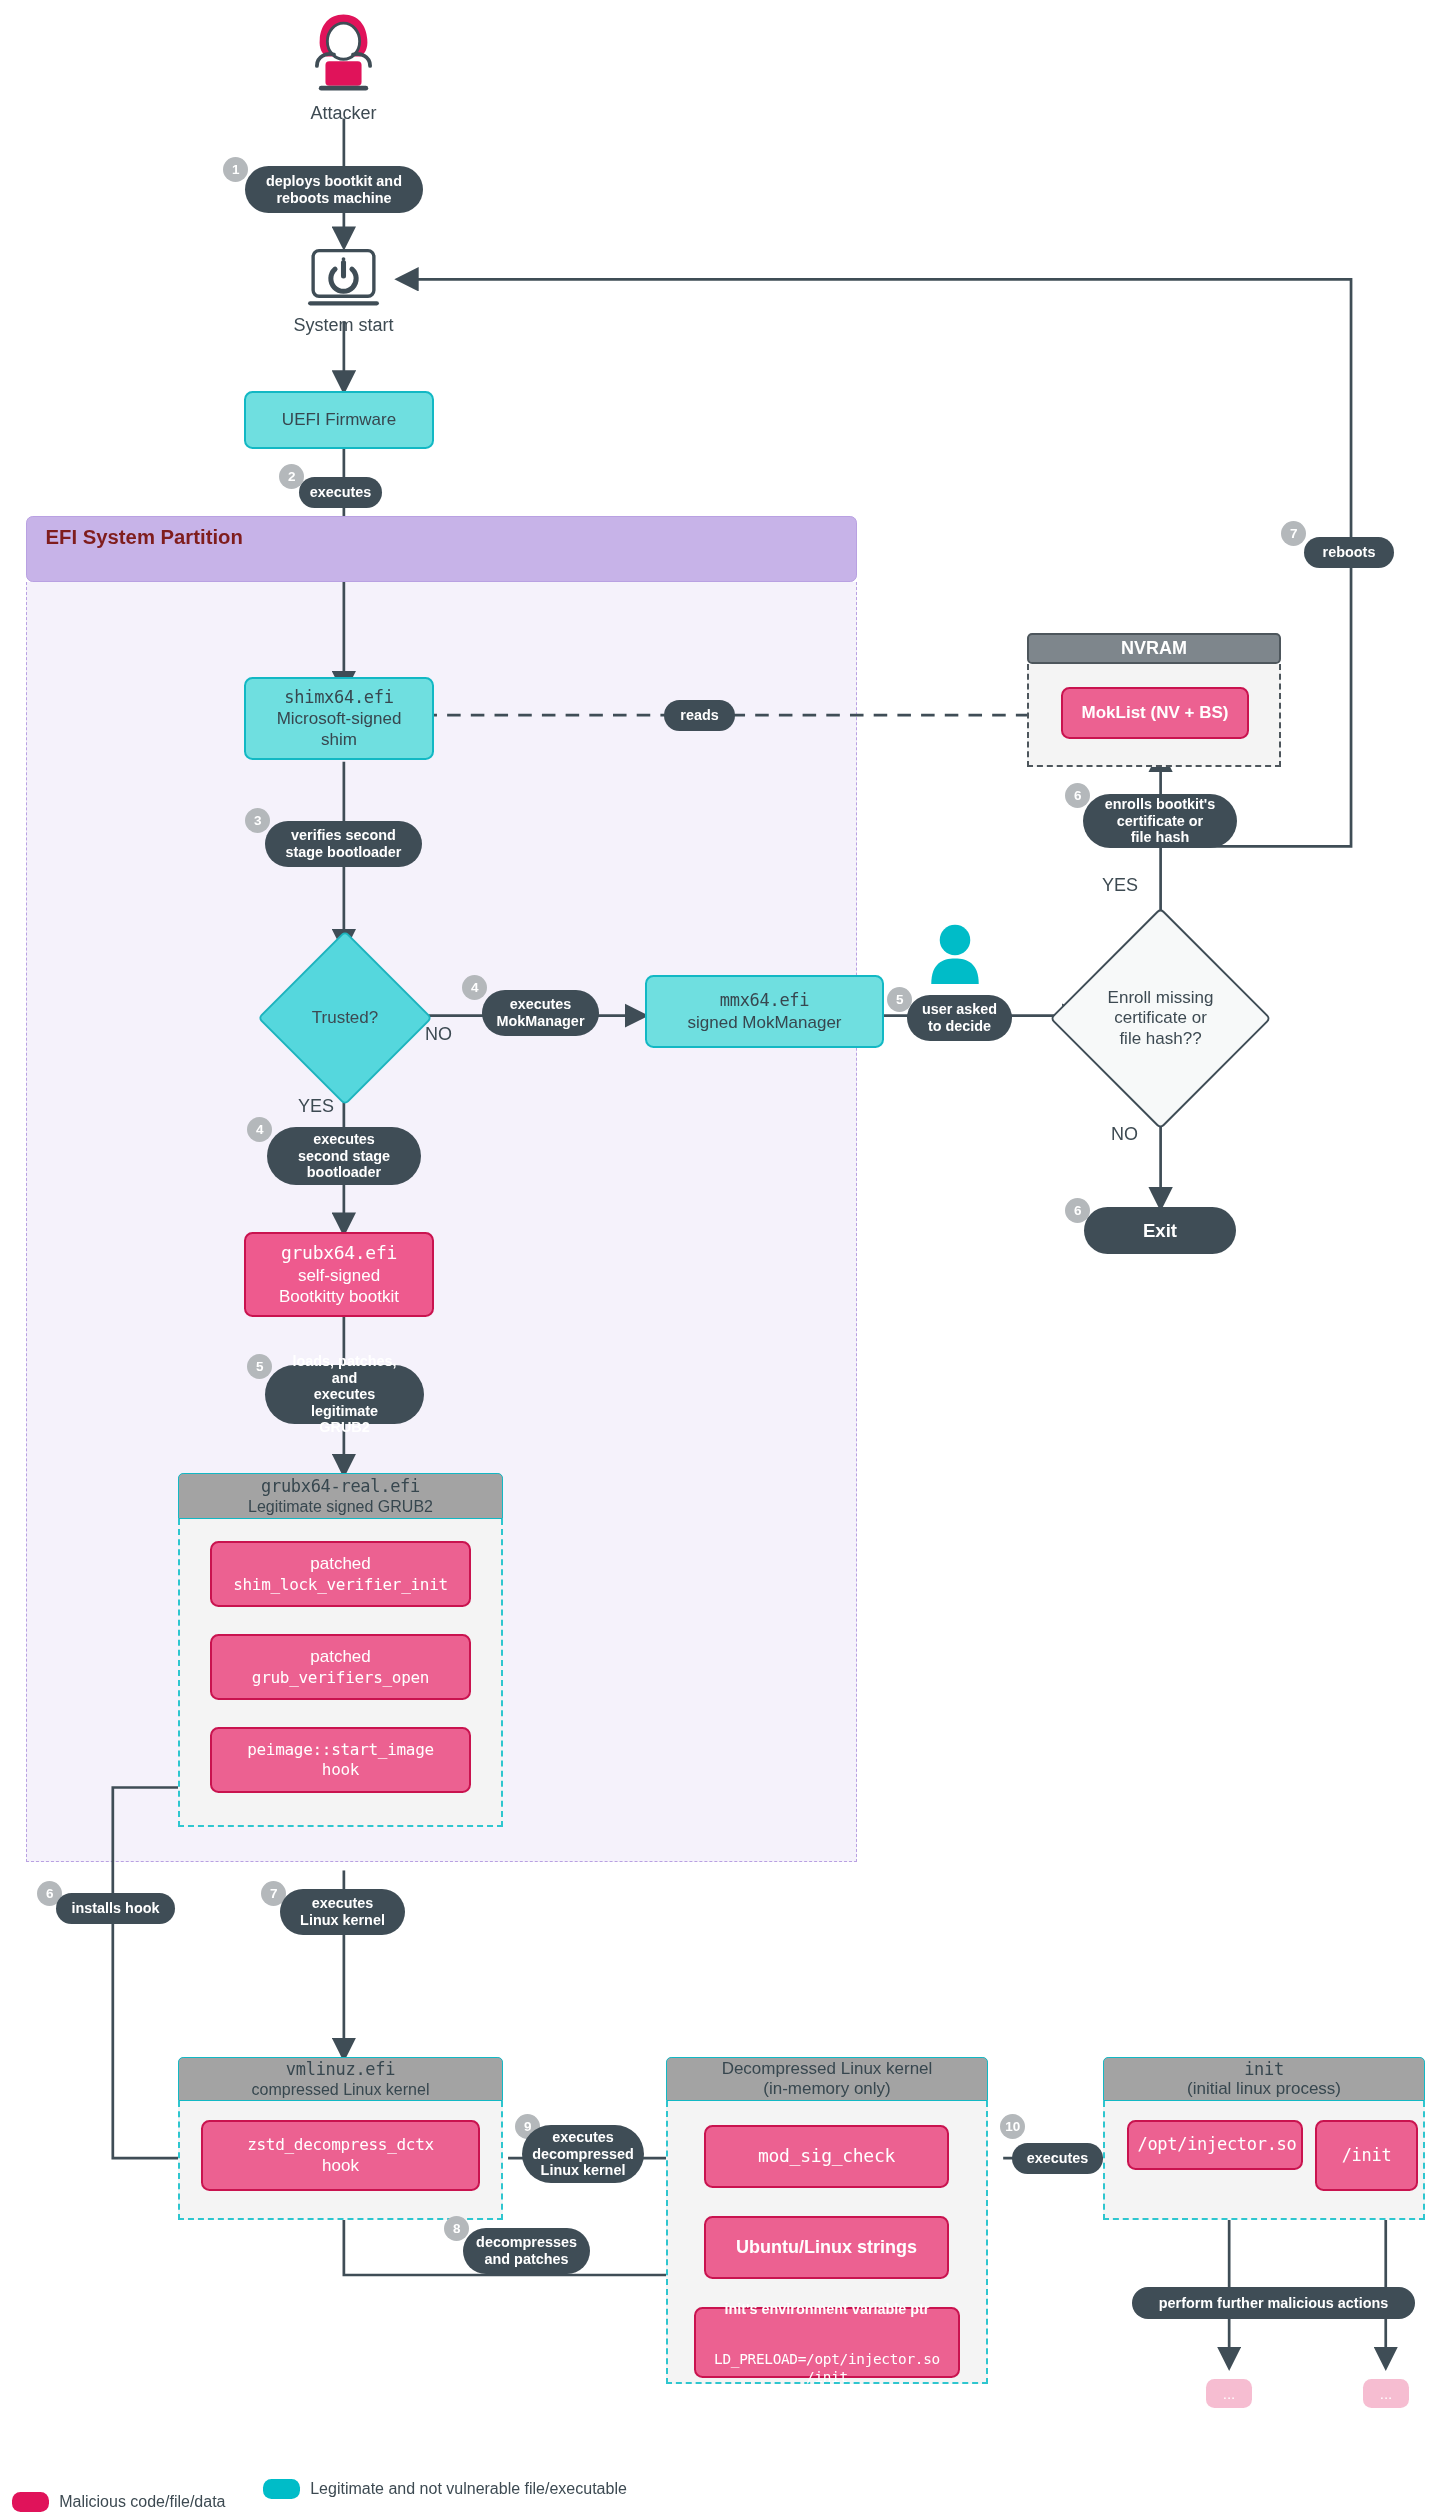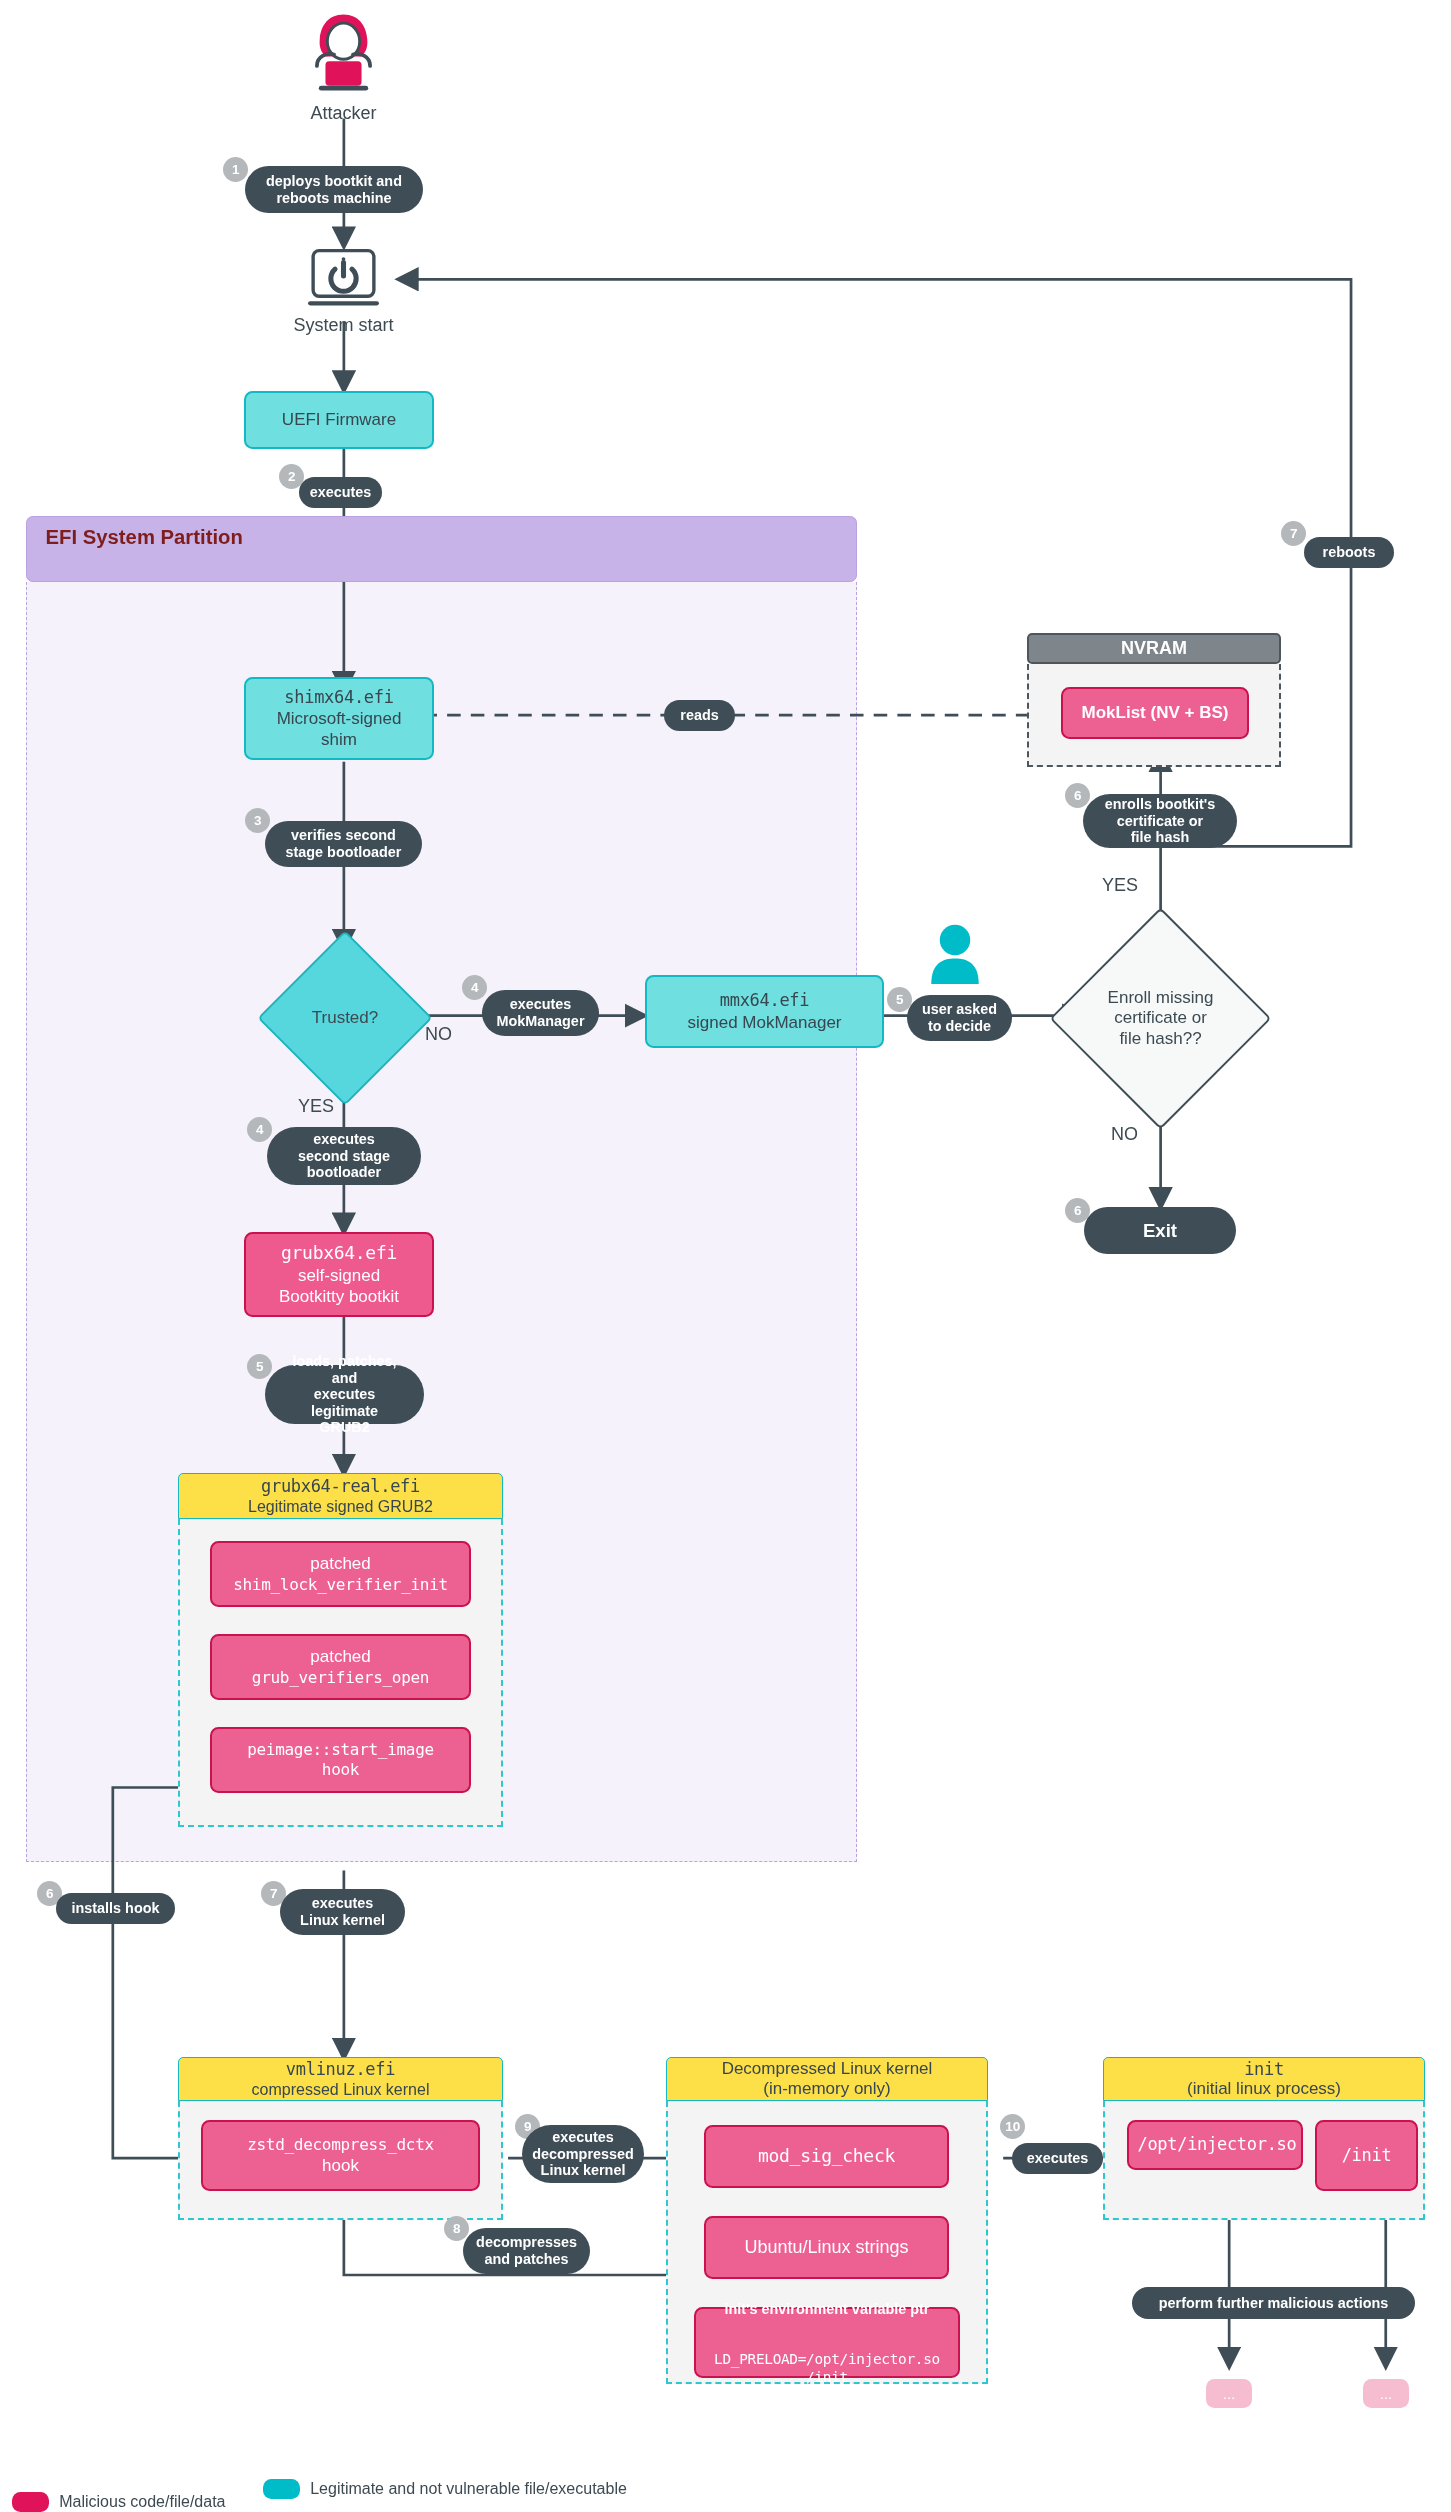"grubx64-real.efi" .grp-header { background: #fde047 -> #a3a3a3 }
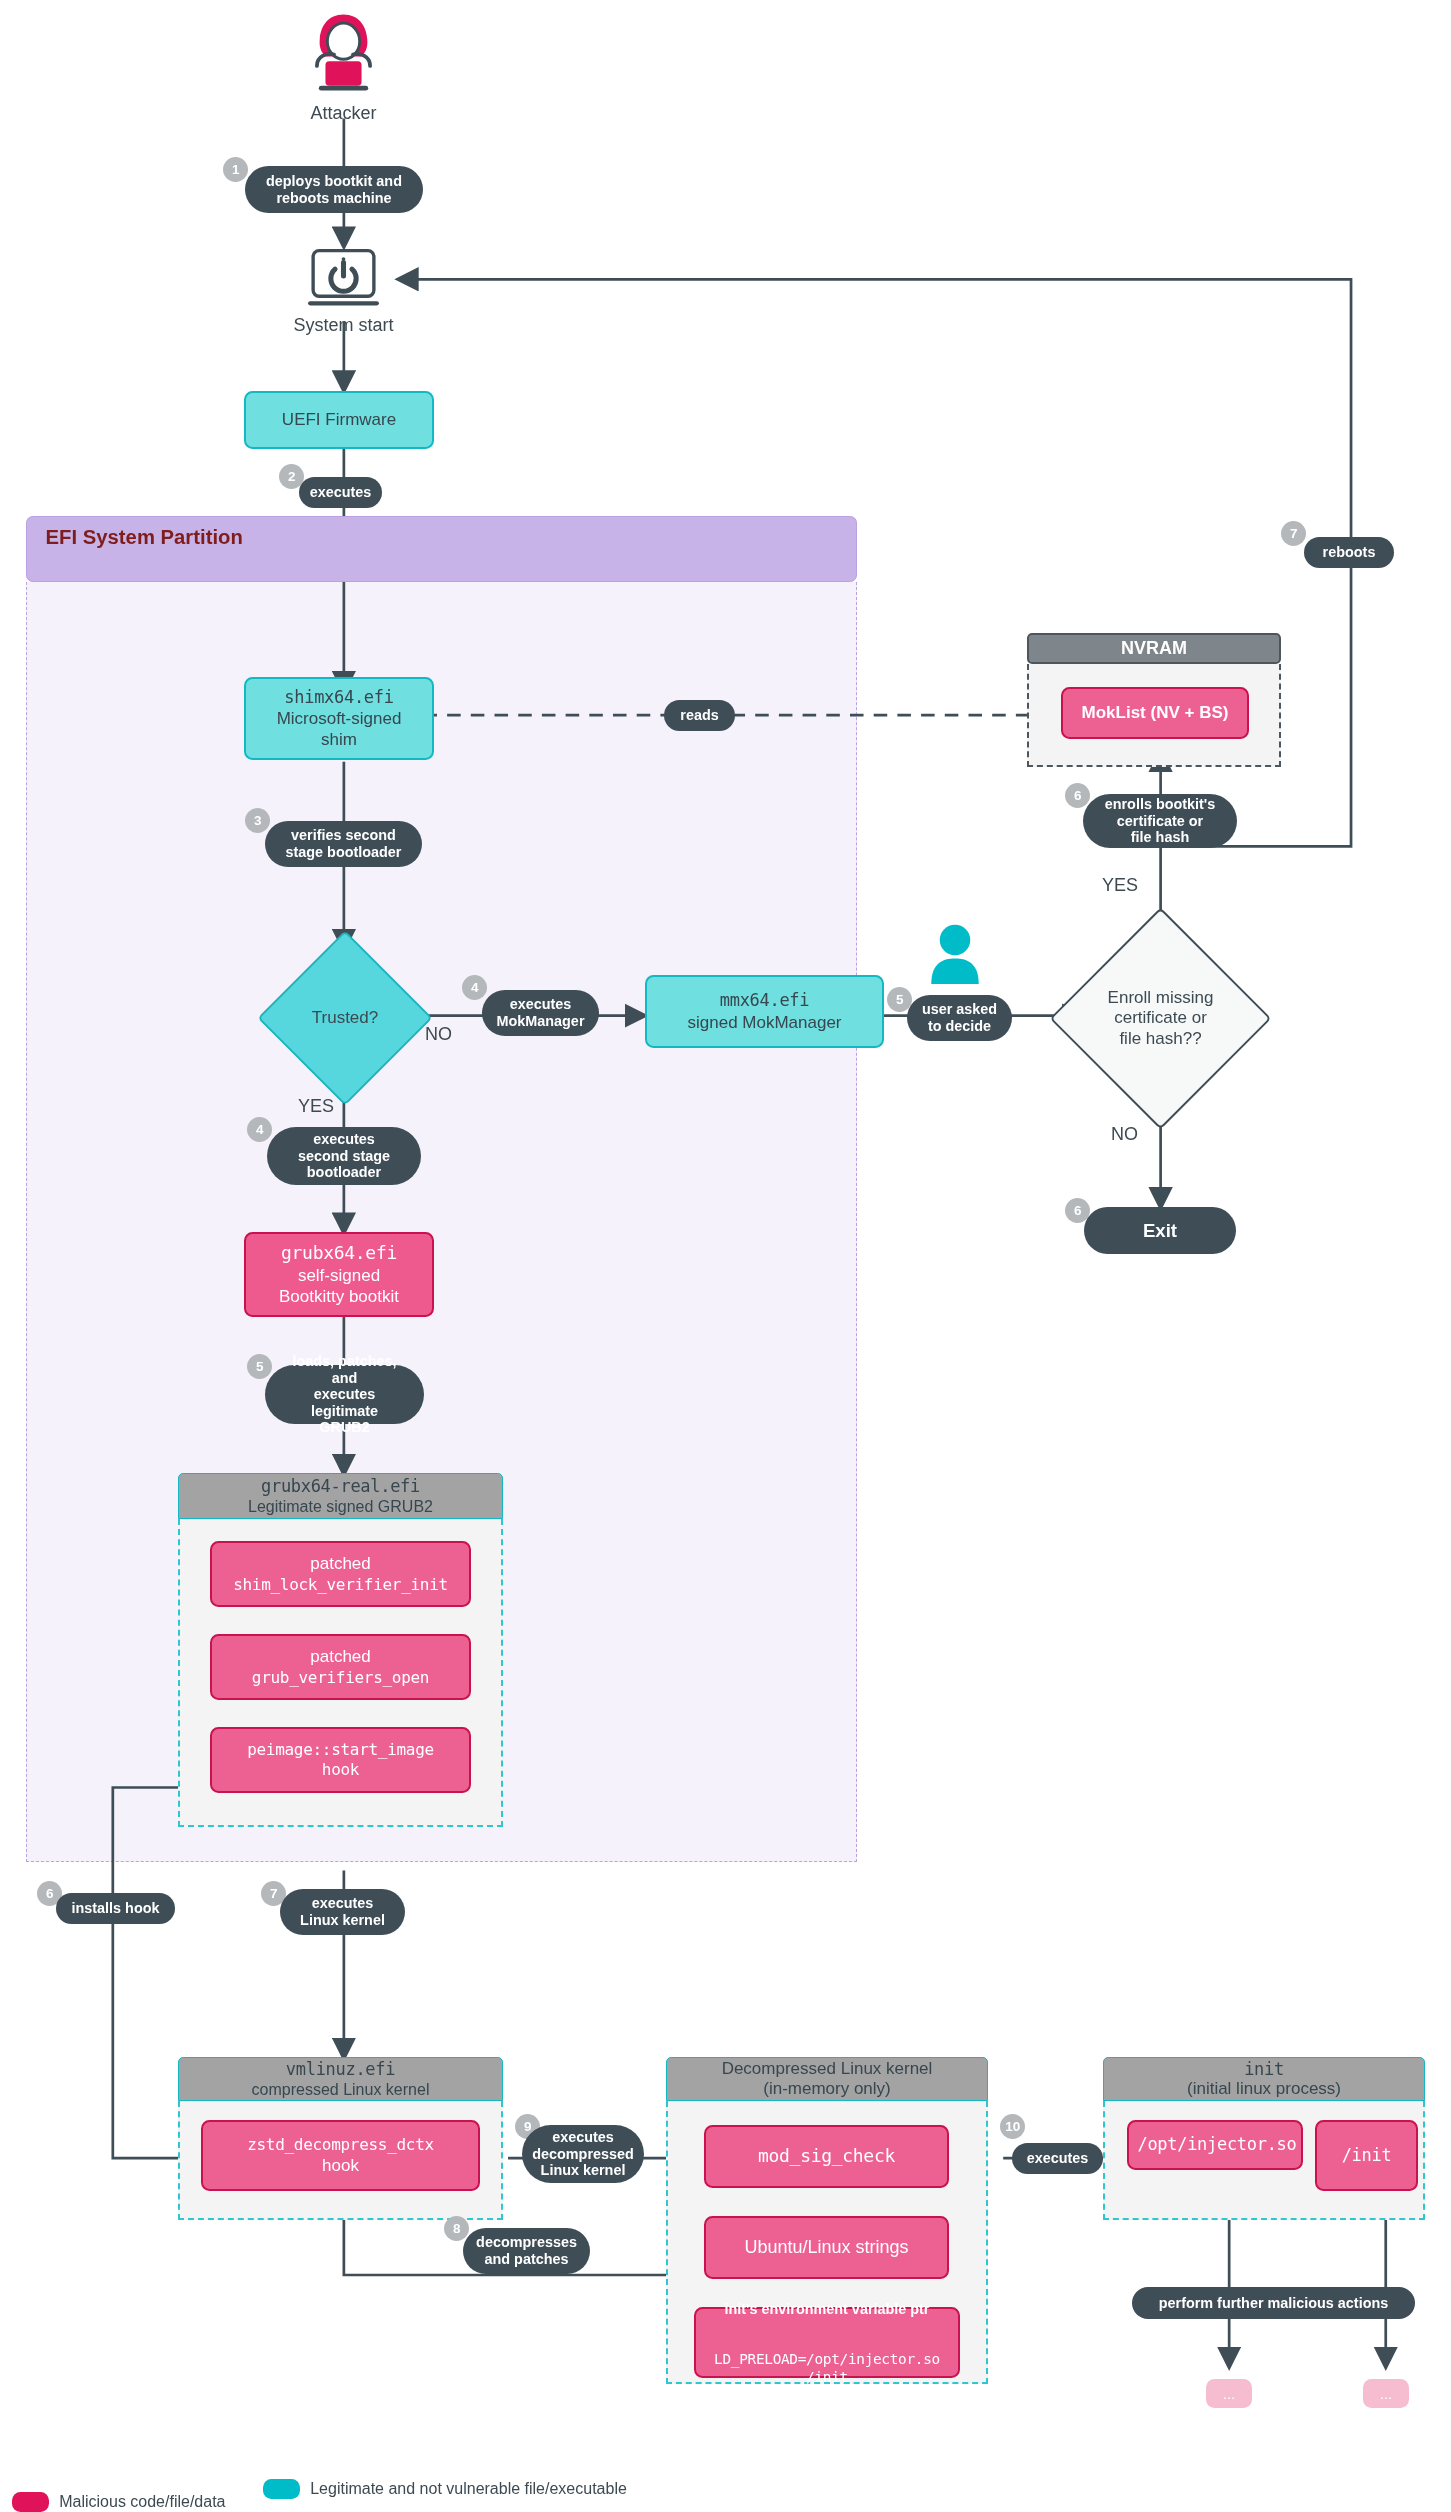"Ubuntu/Linux strings" div.inner { font-weight: normal -> bold }
